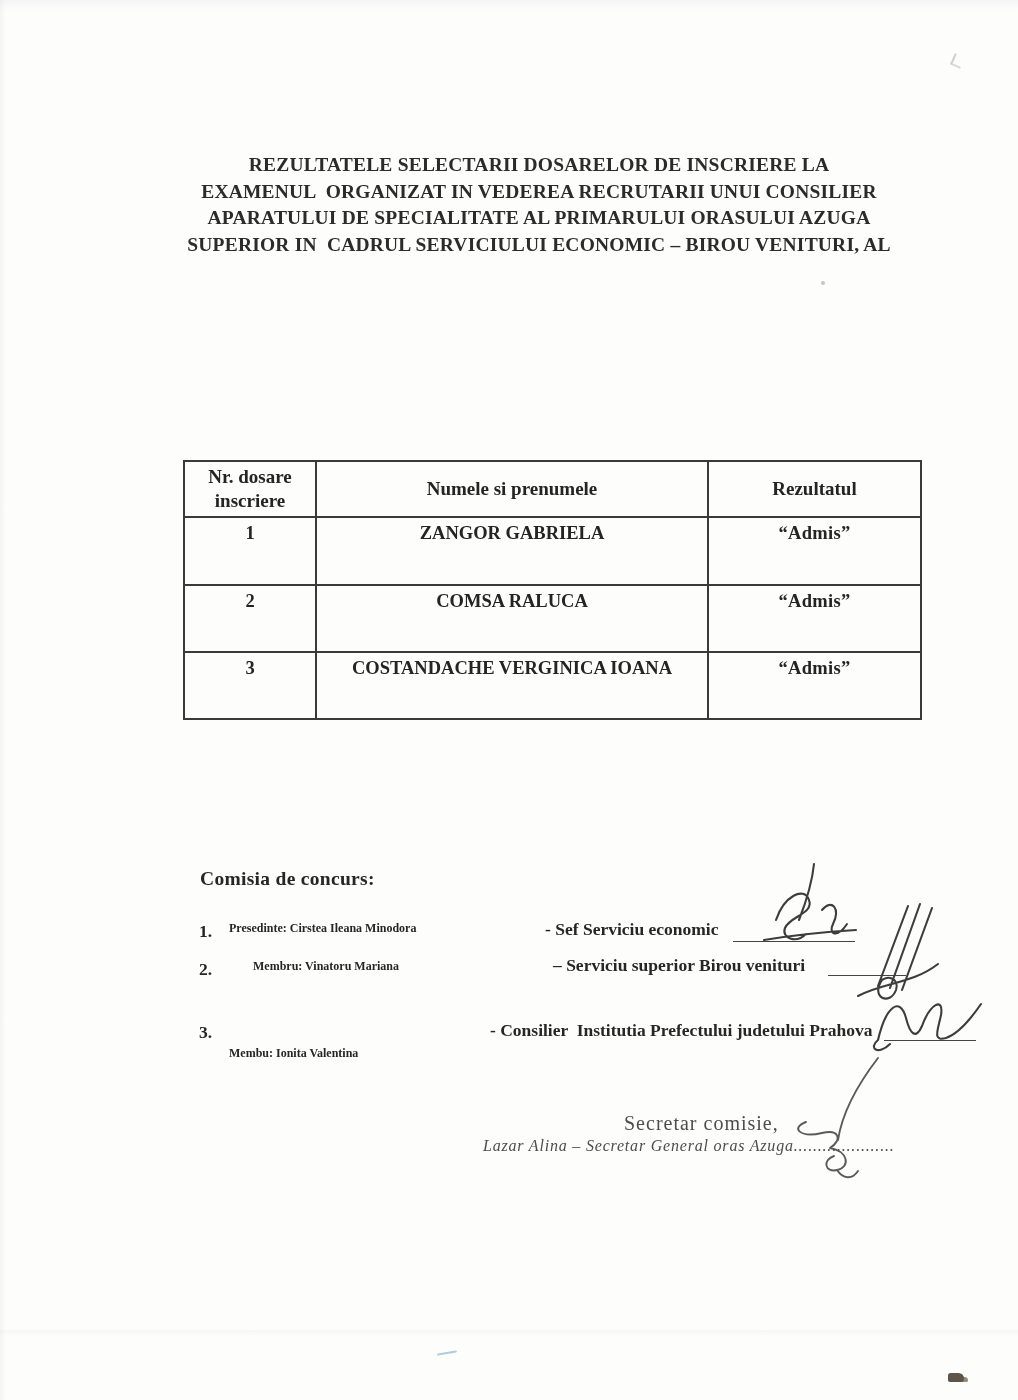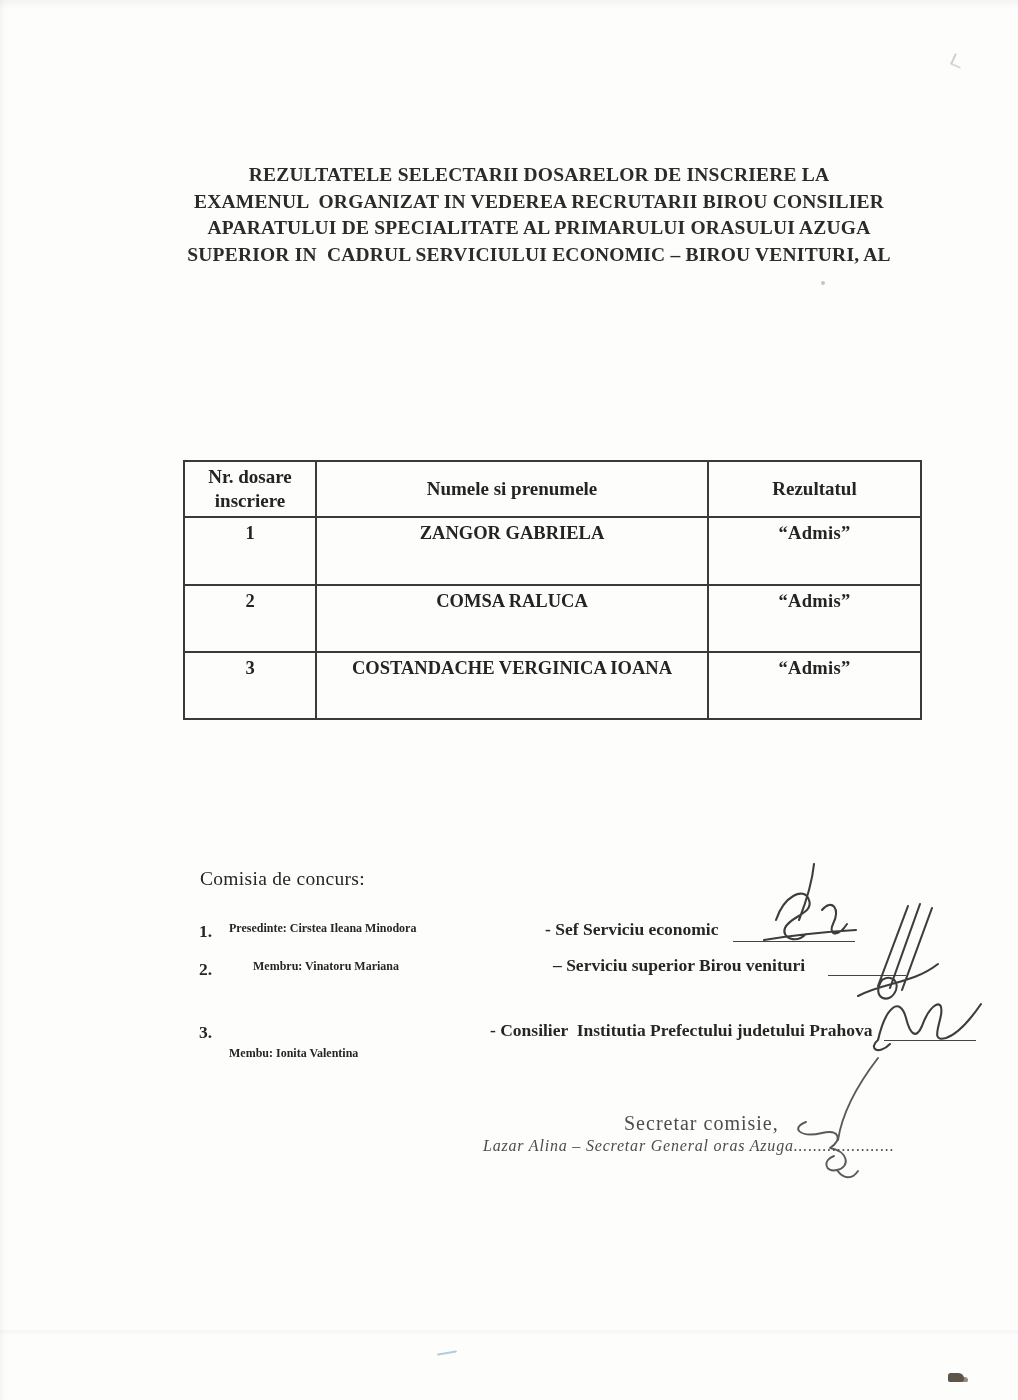"REZULTATELE SELECTARII DOSARELOR DE" .title { top: 162px -> 152px }
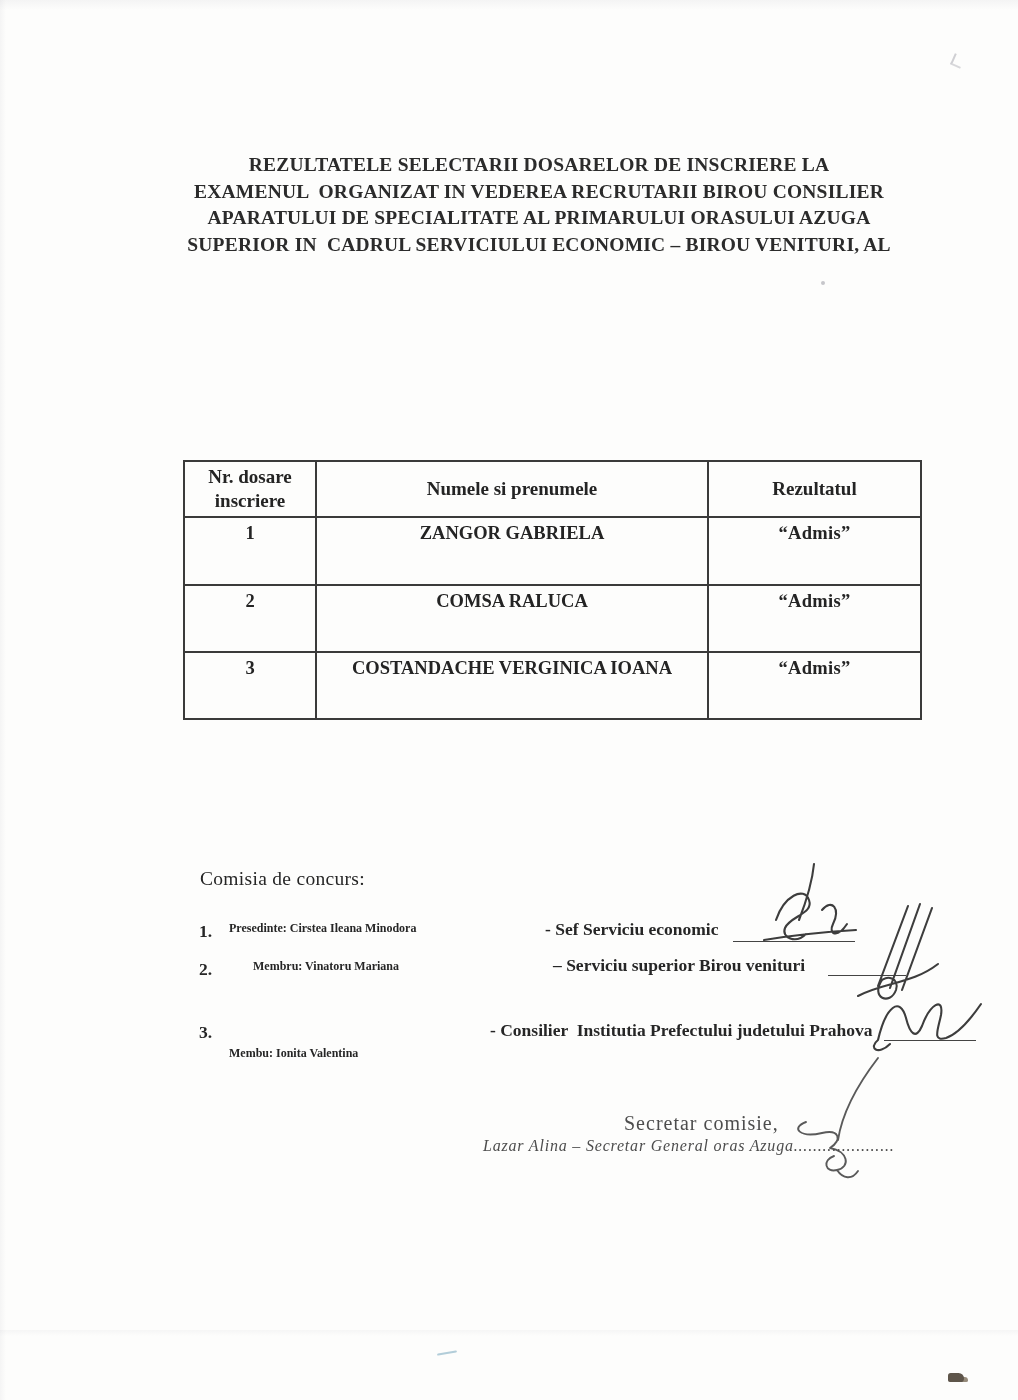"EXAMENUL ORGANIZAT IN VEDEREA RECRUTARII" div { text: BIROU -> UNUI }
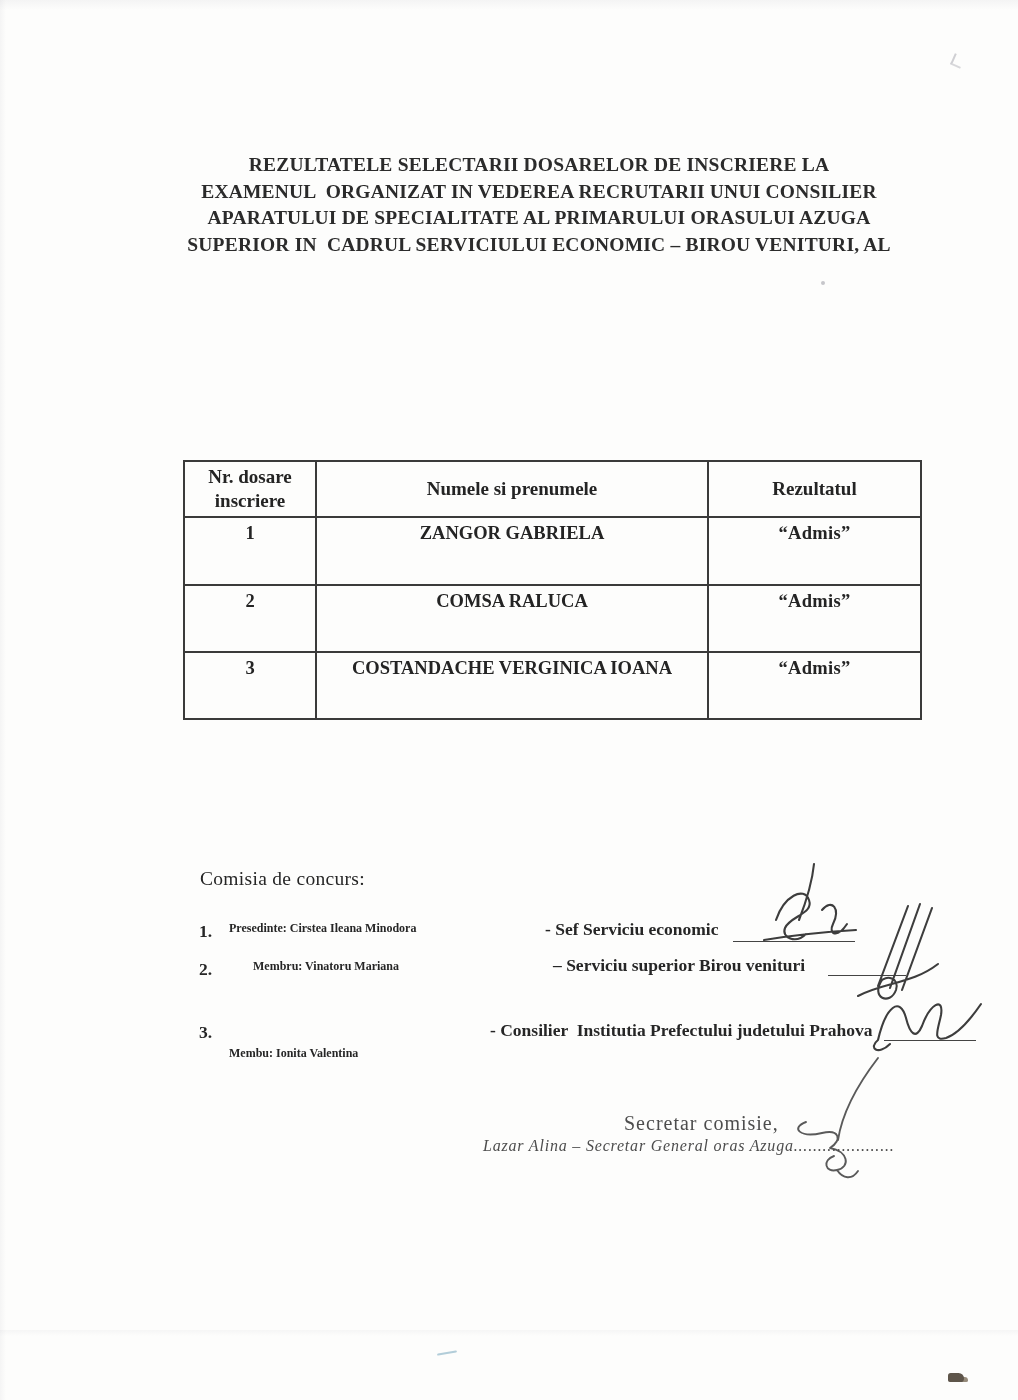"Comisia de concurs:" .commission-heading { font-weight: normal -> bold }
